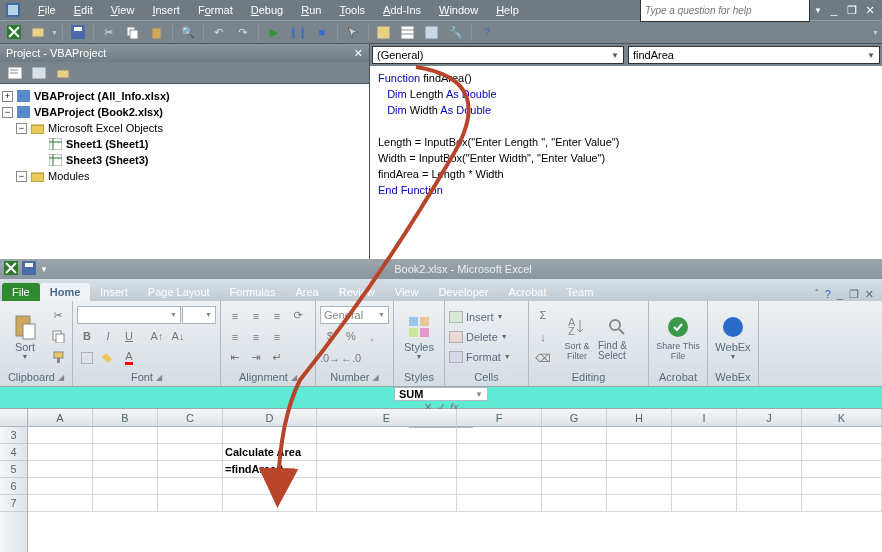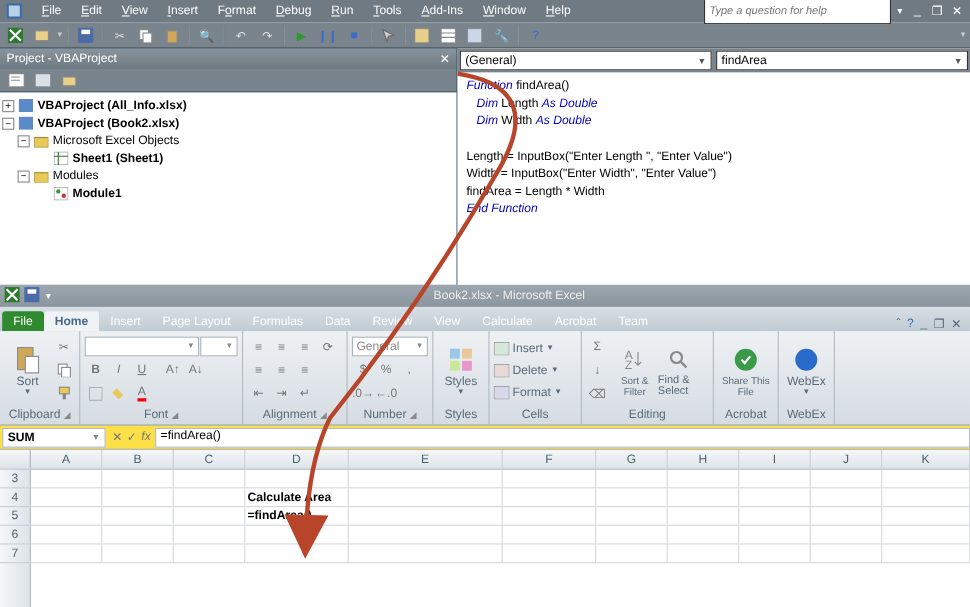"Project - VBAProject" .proj-panel { width: 416px -> 370px }
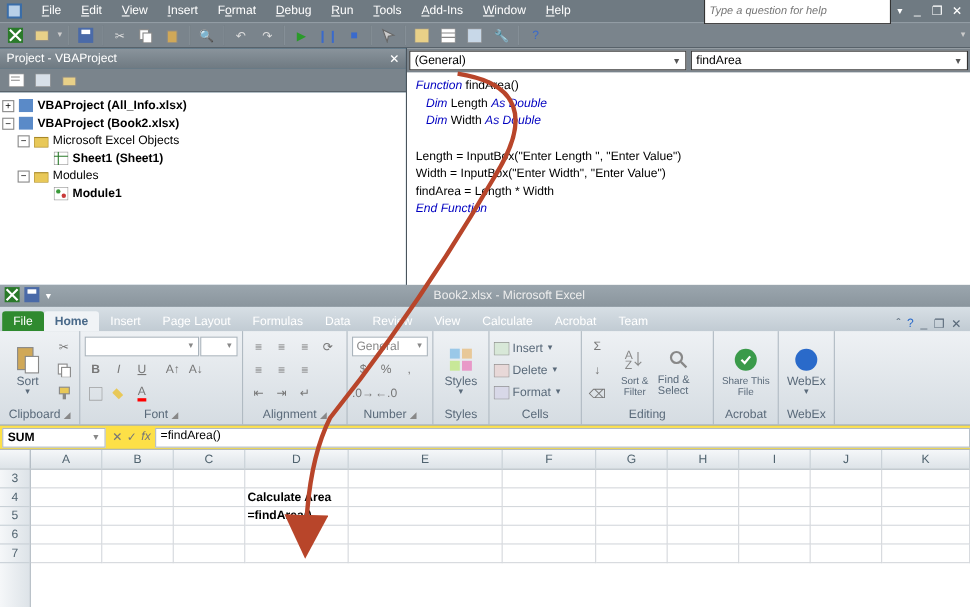"Function" .kw { font-style: italic -> none }
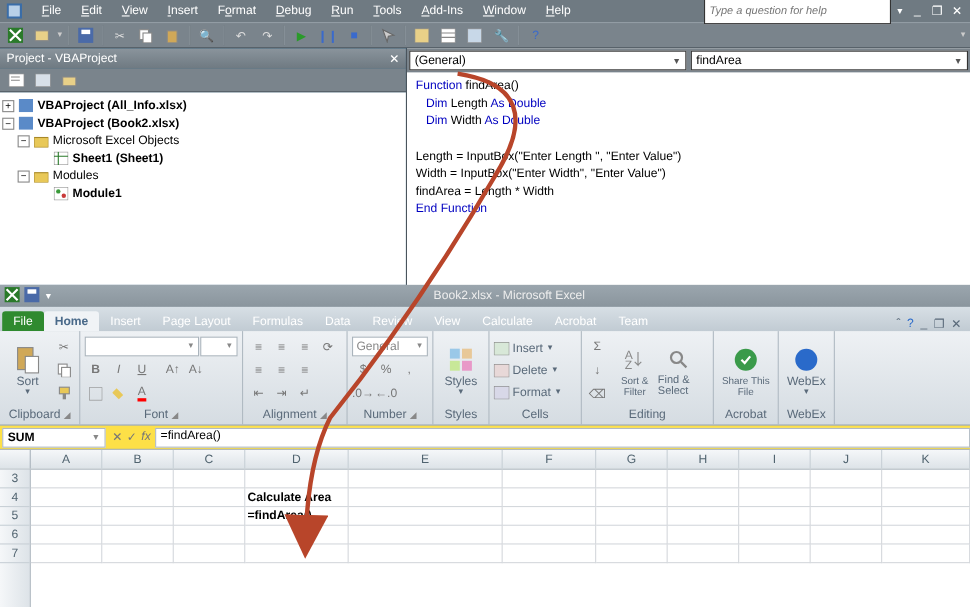"Sheet3 (Sheet3)" div.tree-item { html: none -> <div> <span> <svg> <rect></rect> <line></line> <line></line> </svg> </span> <span>Sheet3 (Sheet3)</span> </div> }
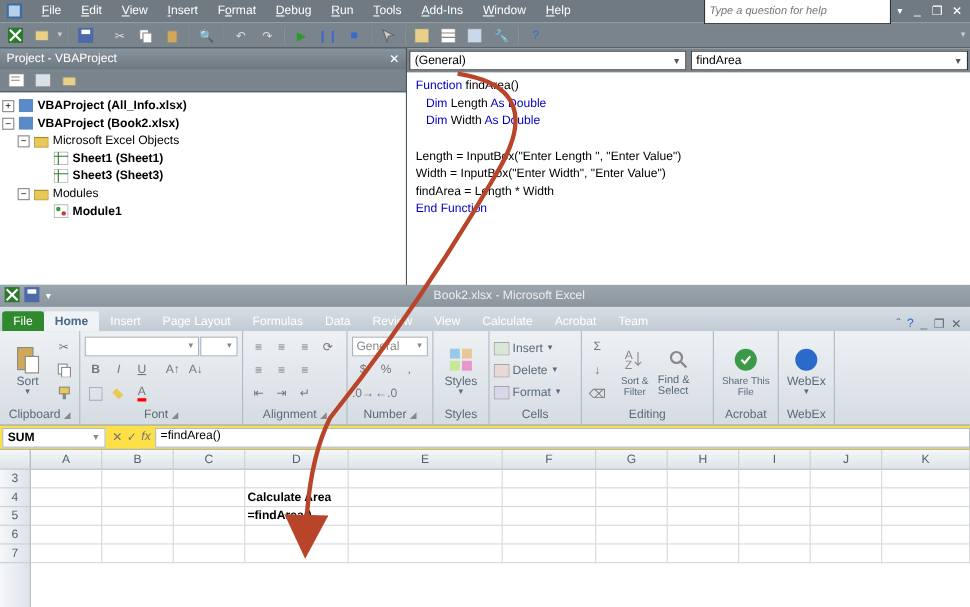"Module1" div.tree-item { html: <div> <span> <svg> <rect></rect> <circle></circle> <circle></circle> </svg> </span> <span>Module1</span> </div> -> none }
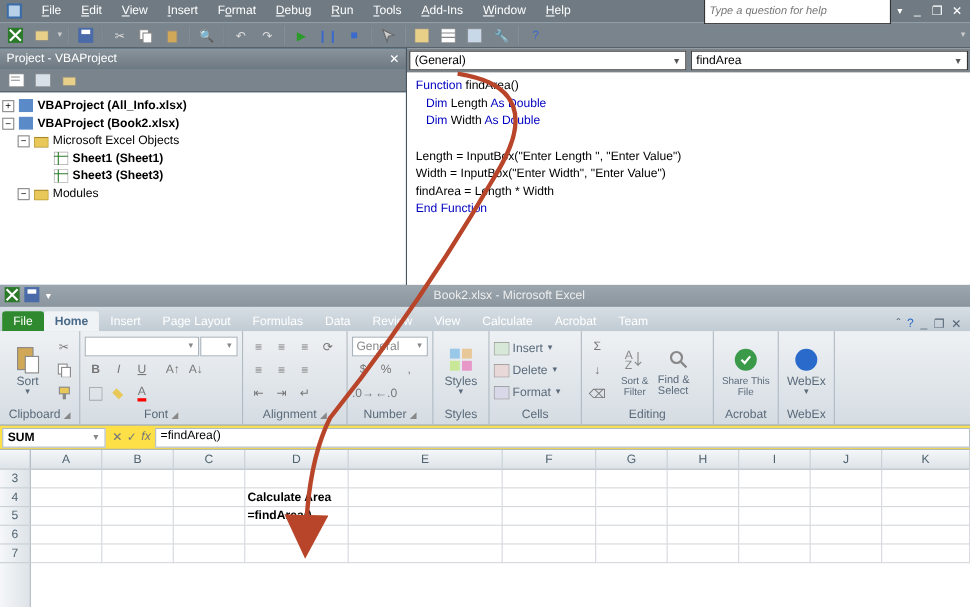"Data" div.rtab { text: Data -> Area }
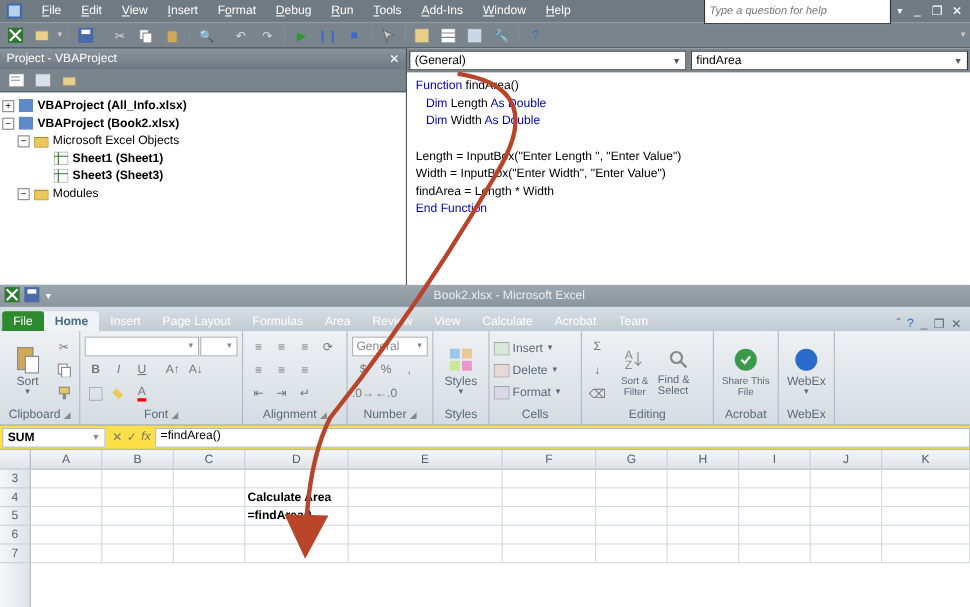"Calculate" div.rtab { text: Calculate -> Developer }
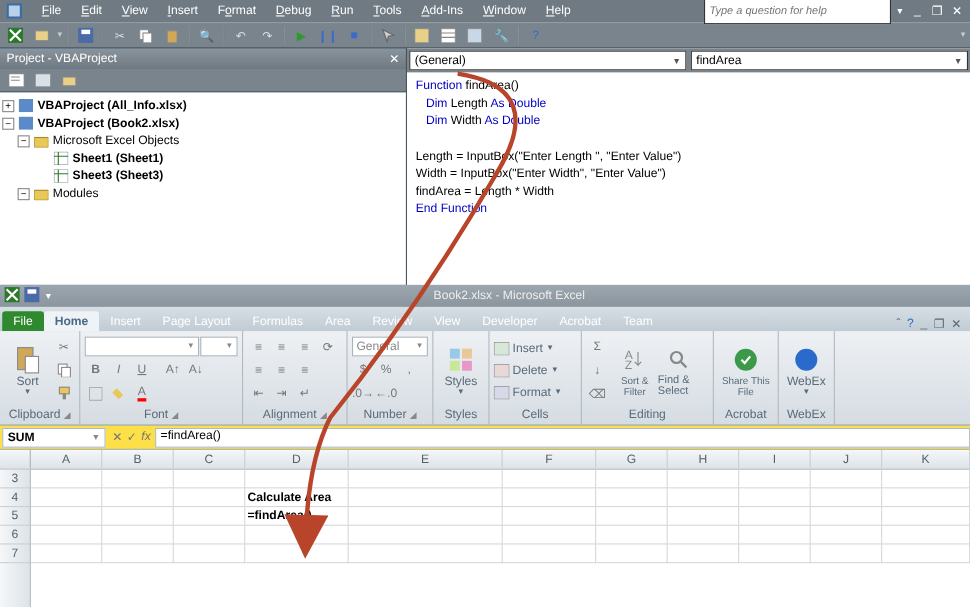"SUM" .fx-bar { background: #fde047 -> #5eead4; flex-direction: none -> column }
